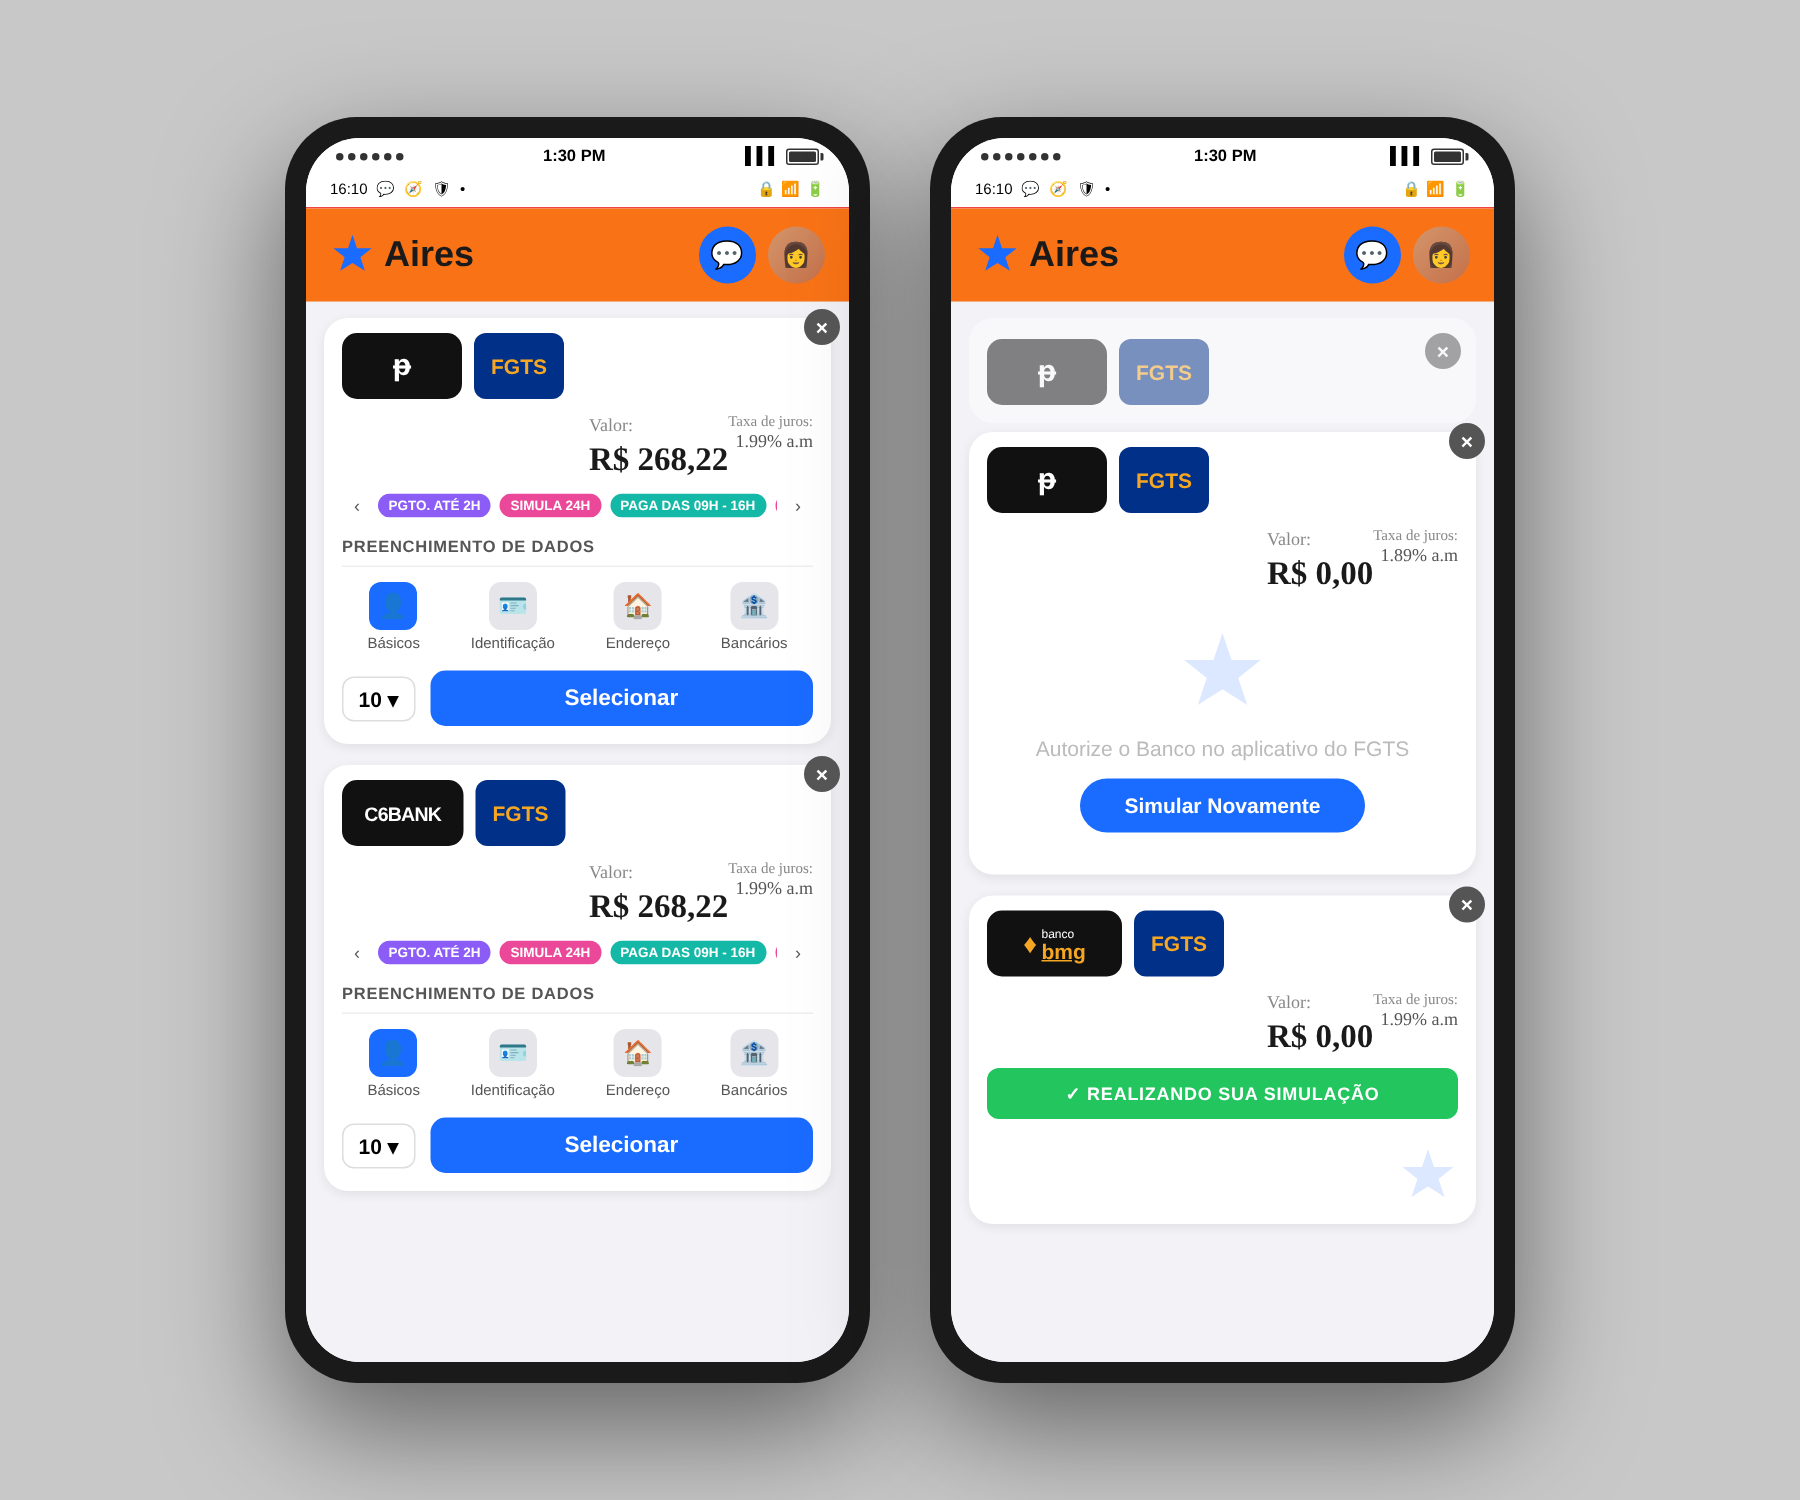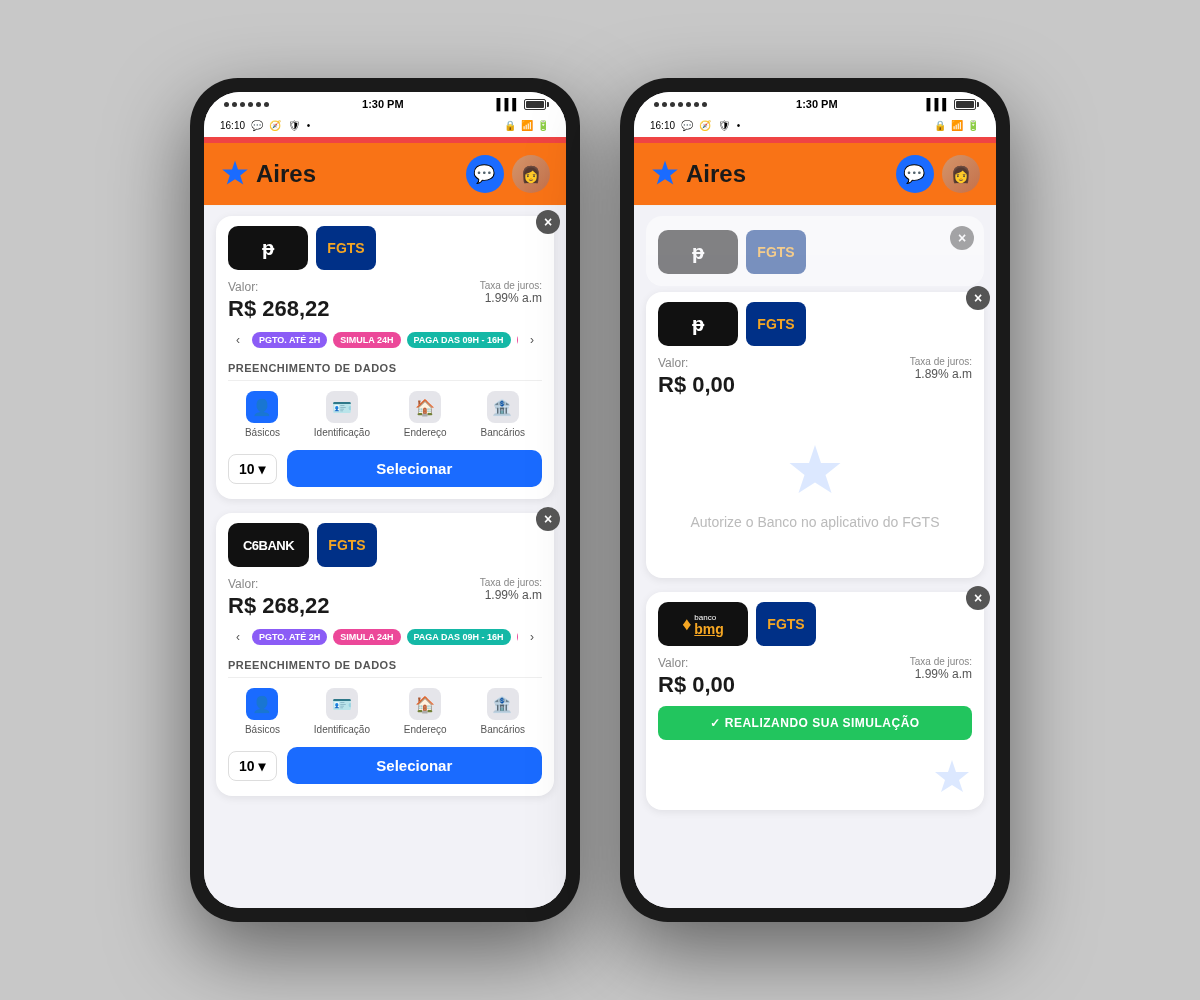"16:10" .notif-bar { border-bottom: 6px solid #ef4444 -> 1px solid #ef4444 }
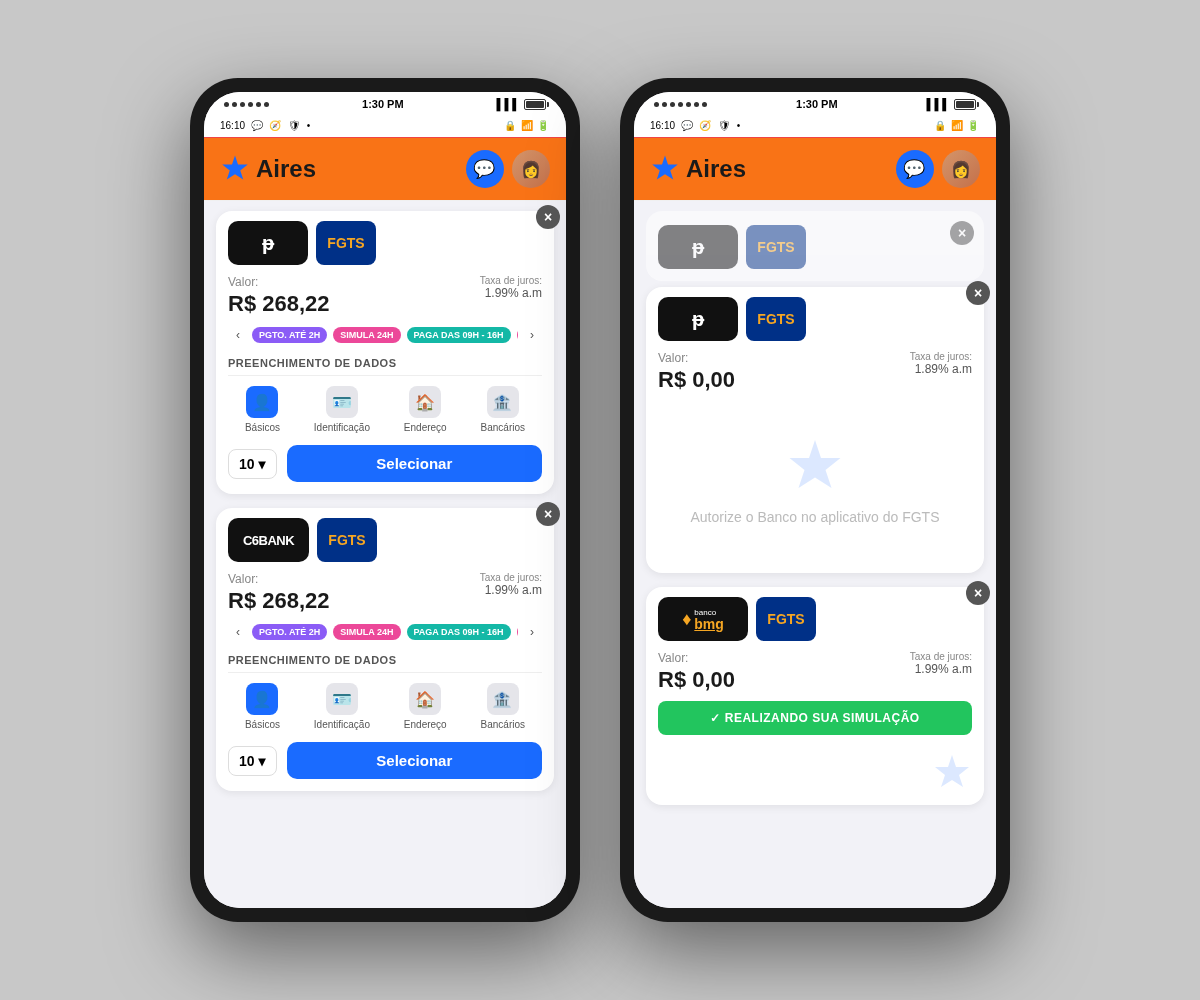"Valor:" .valor-row { font-family: none -> Liberation Serif, serif; justify-content: space-between -> flex-end }
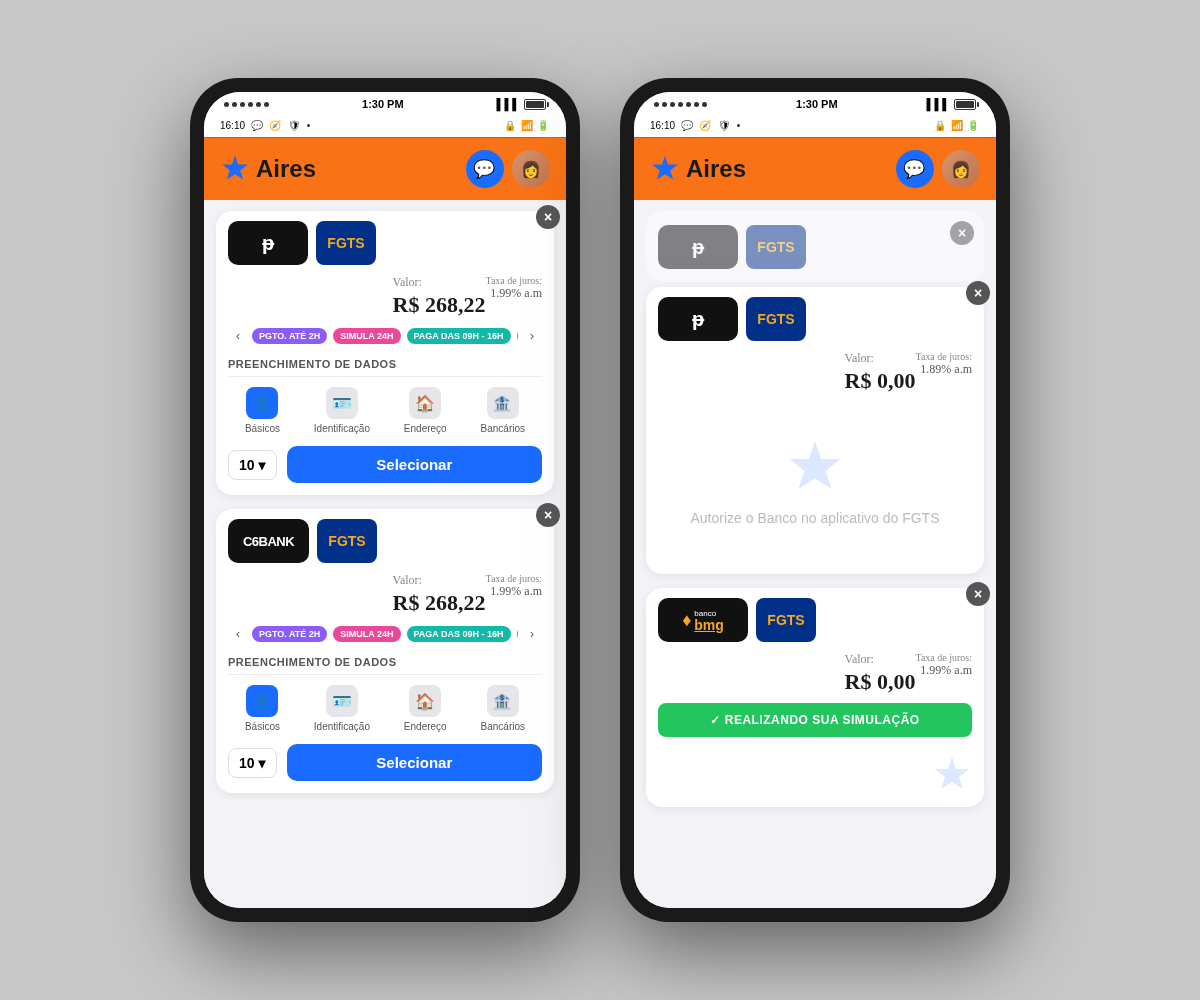"Simular Novamente" div.simulate-btn { html: none -> <div>Simular Novamente</div> }
